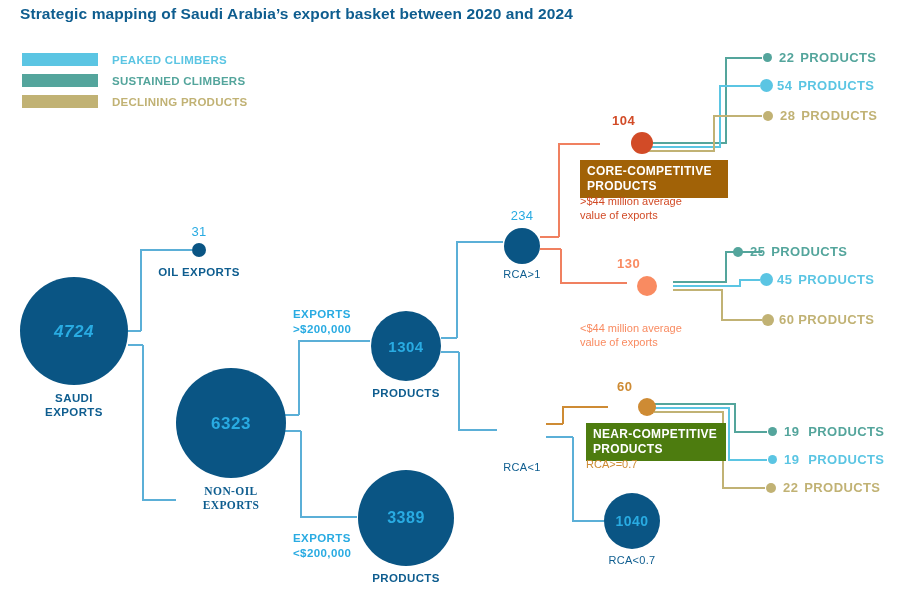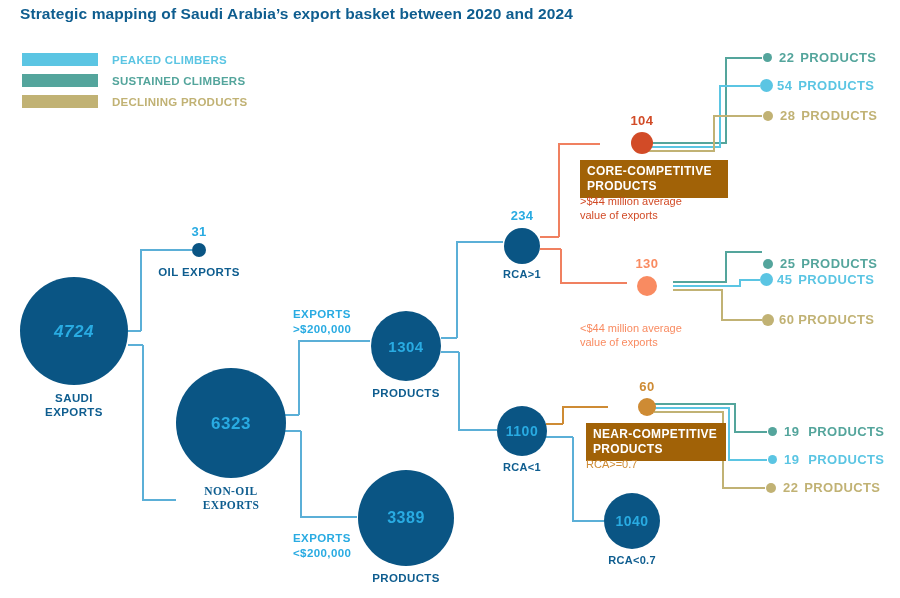"104" .dot-value { text-align: center -> none }
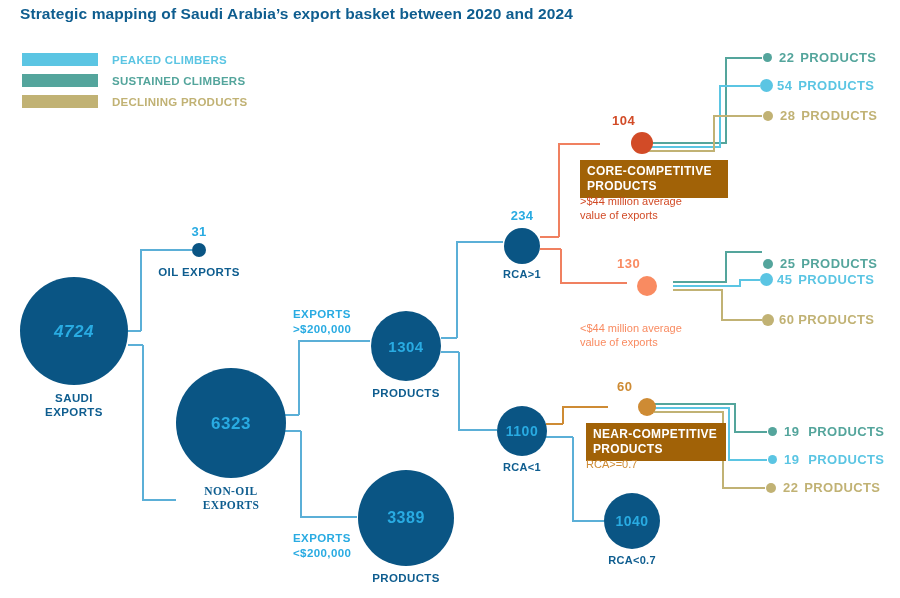"234" .node-sub { font-weight: bold -> normal }
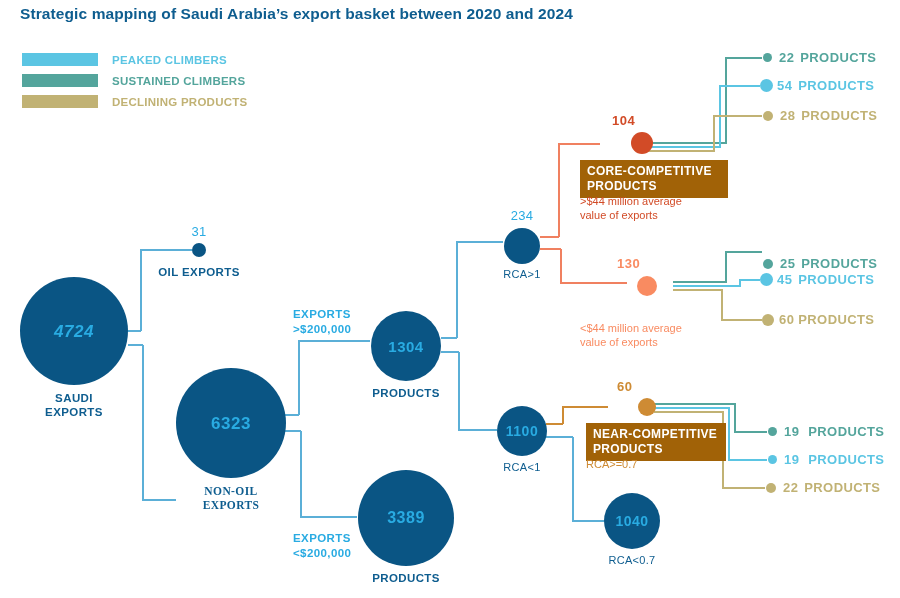"25" div.leaf { left: 763px -> 733px; margin-top: 12px -> none }
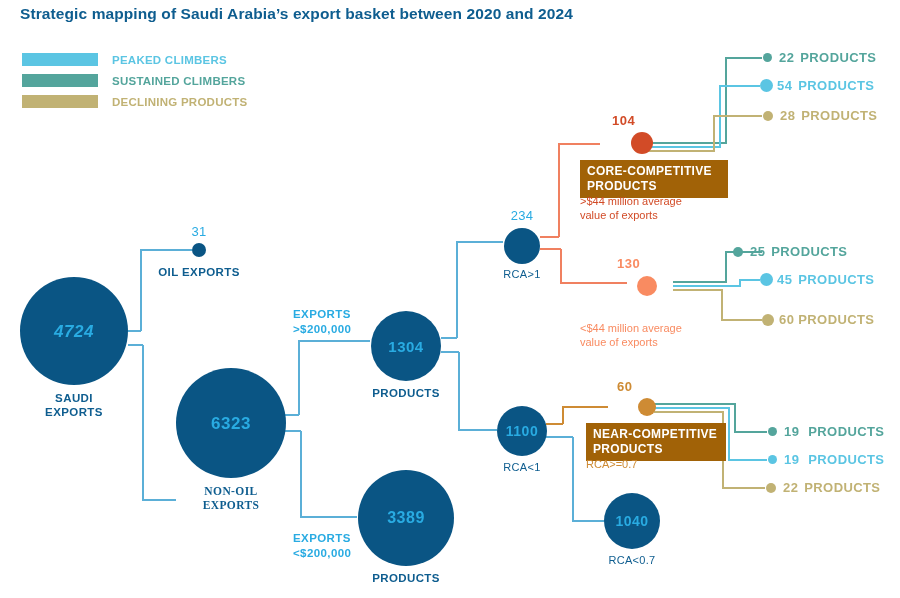"1100" div.node-circle { html: <div> <span>1100</span> </div> -> none }
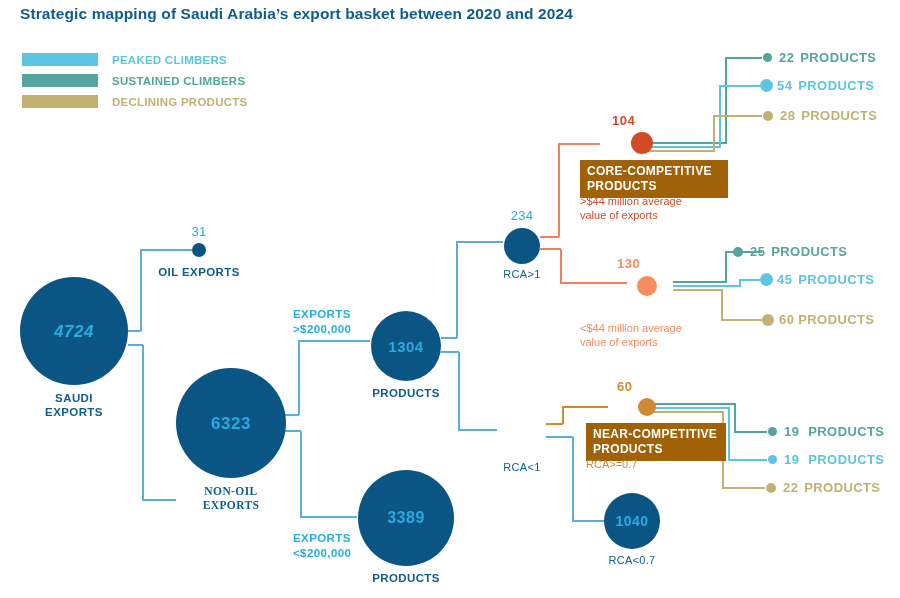"NEAR-COMPETITIVE" div.cat-box { background: #a16207 -> #4d7c0f }
